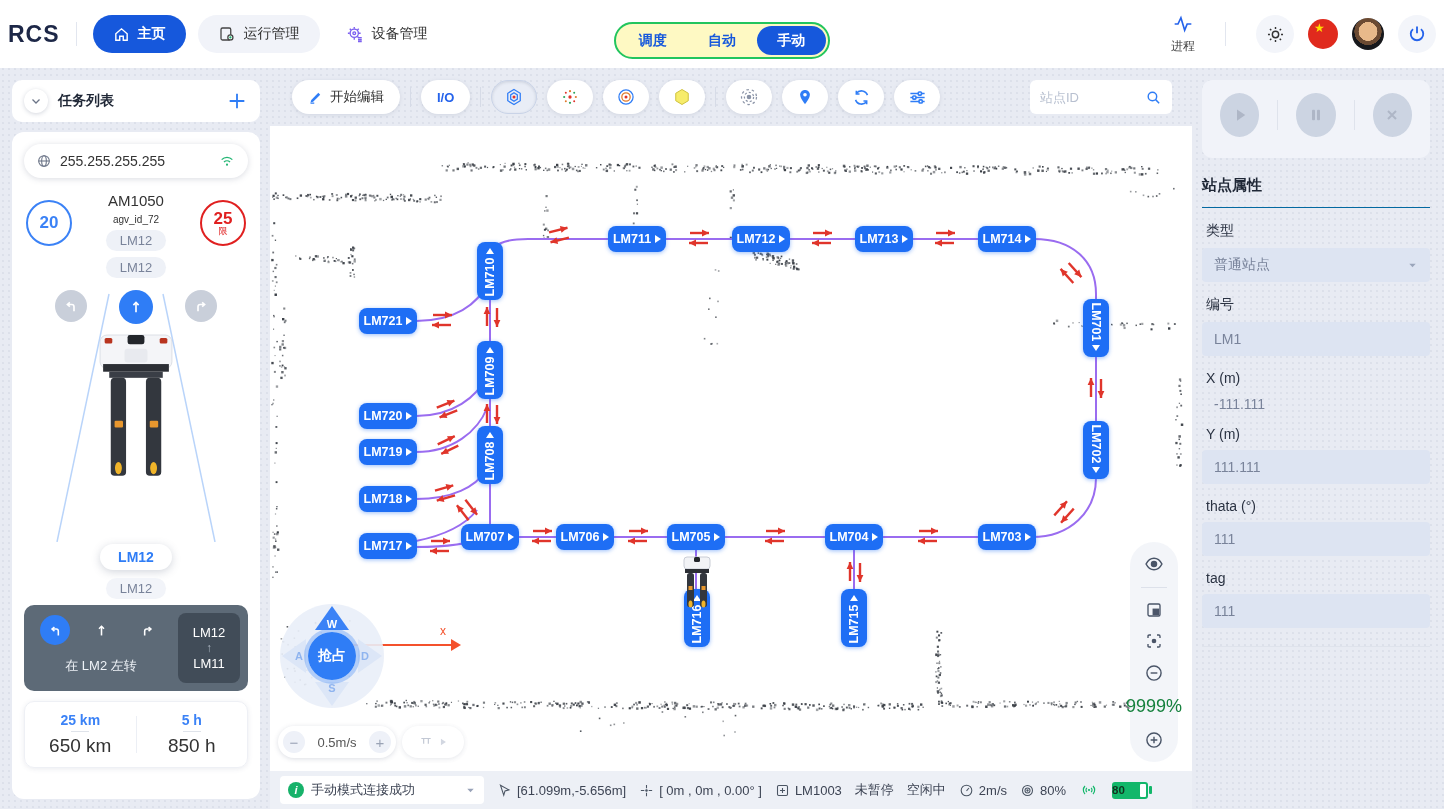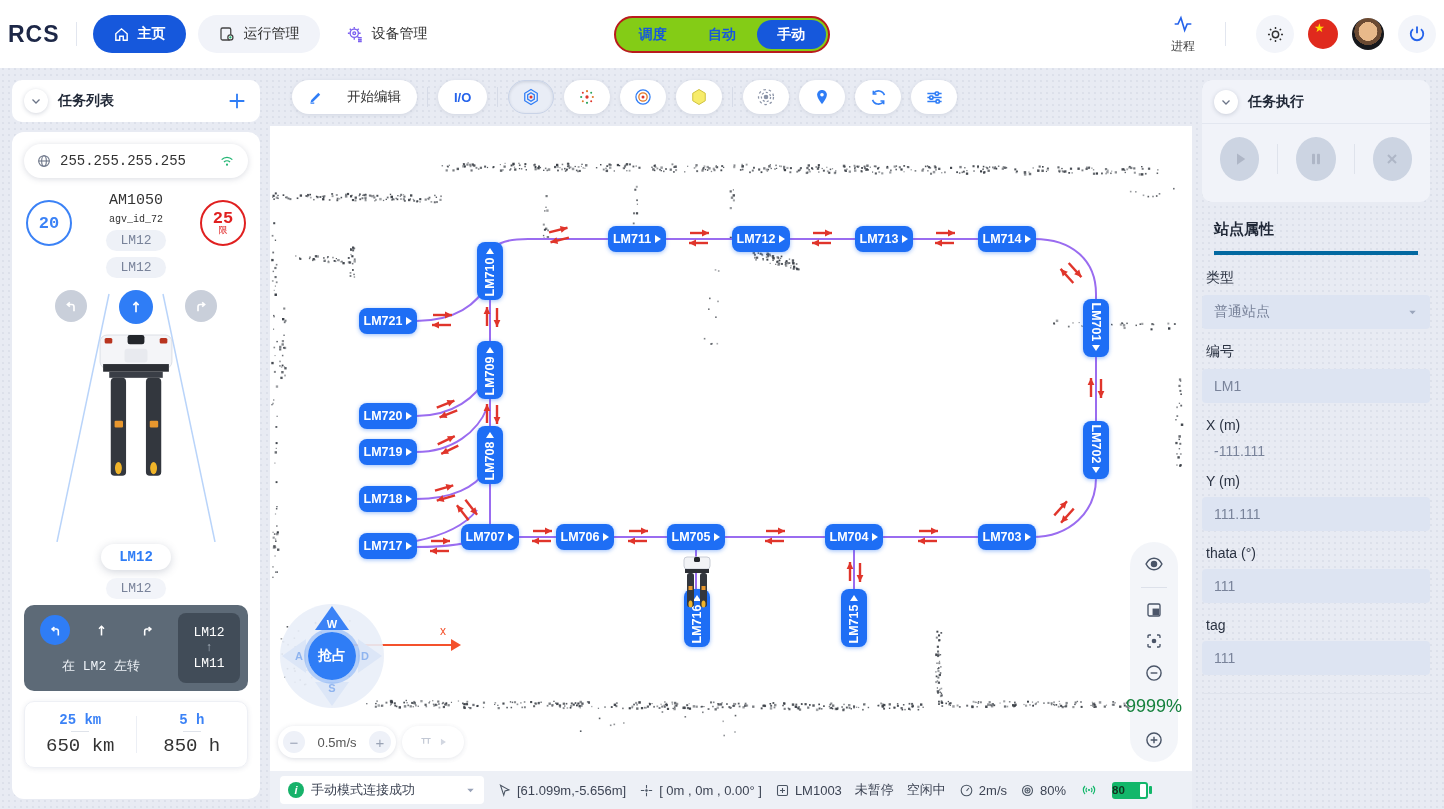"调度" .modetabs { background: #84cc16 -> #fef9c3; border: 2px solid #b91c1c -> 2px solid #22c55e; top: 16px -> 22px }
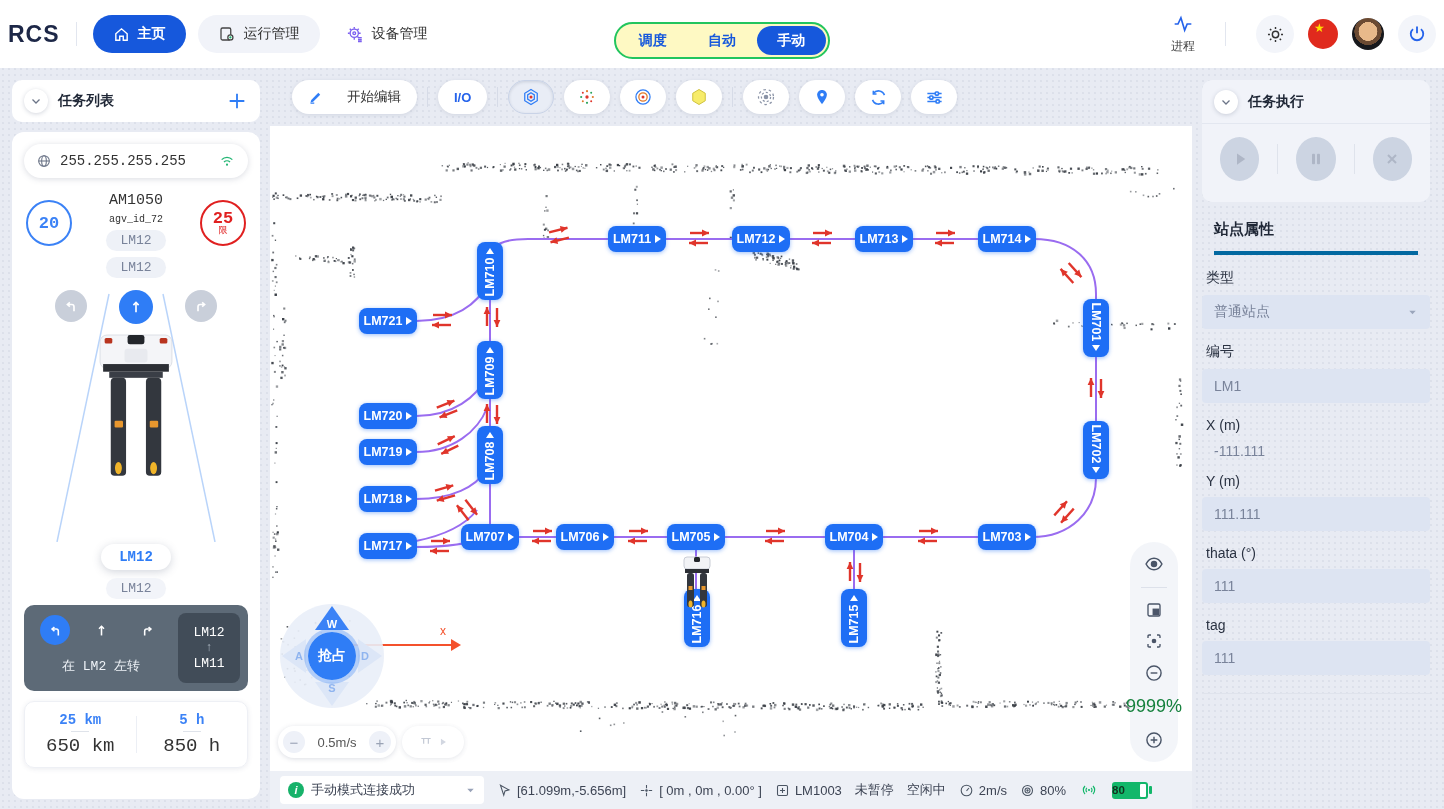"任务列表" .leftcol { font-family: Liberation Mono, monospace -> none }
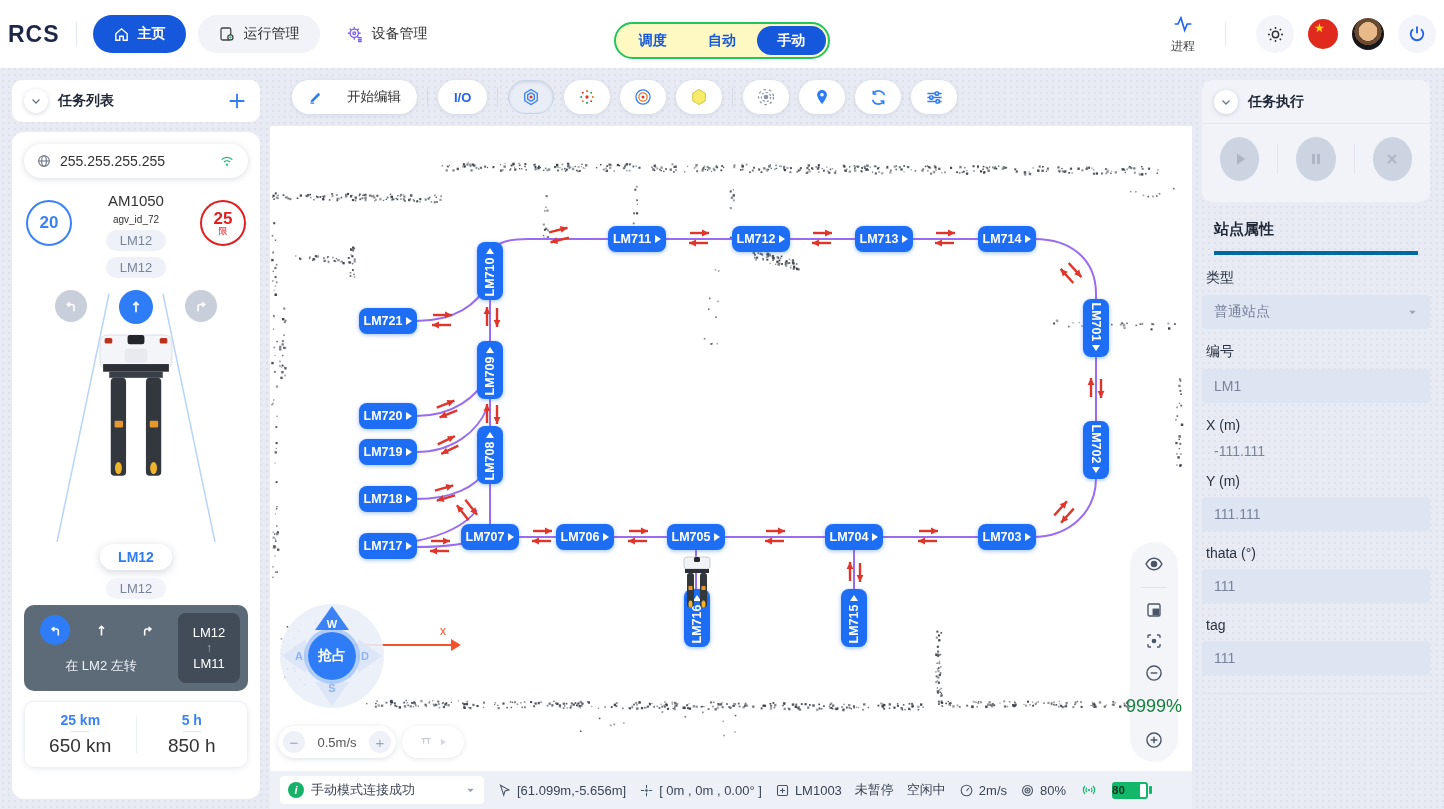"开始编辑" .tbtn { gap: 24px -> 7px }
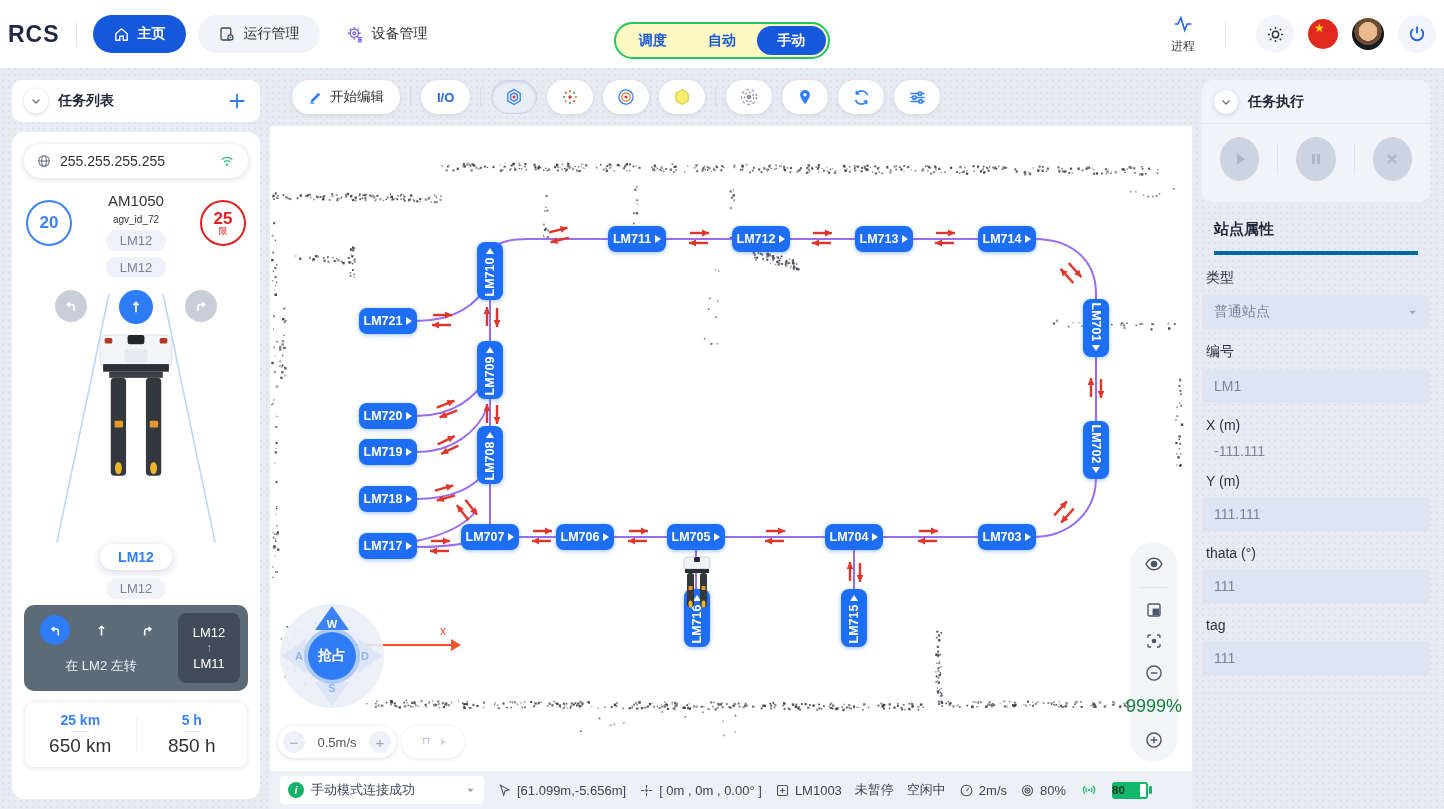"站点ID" div.searchbox { html: none -> <div> <input> <span> <svg> <circle></circle> <path></path> </svg> </span> </div> }
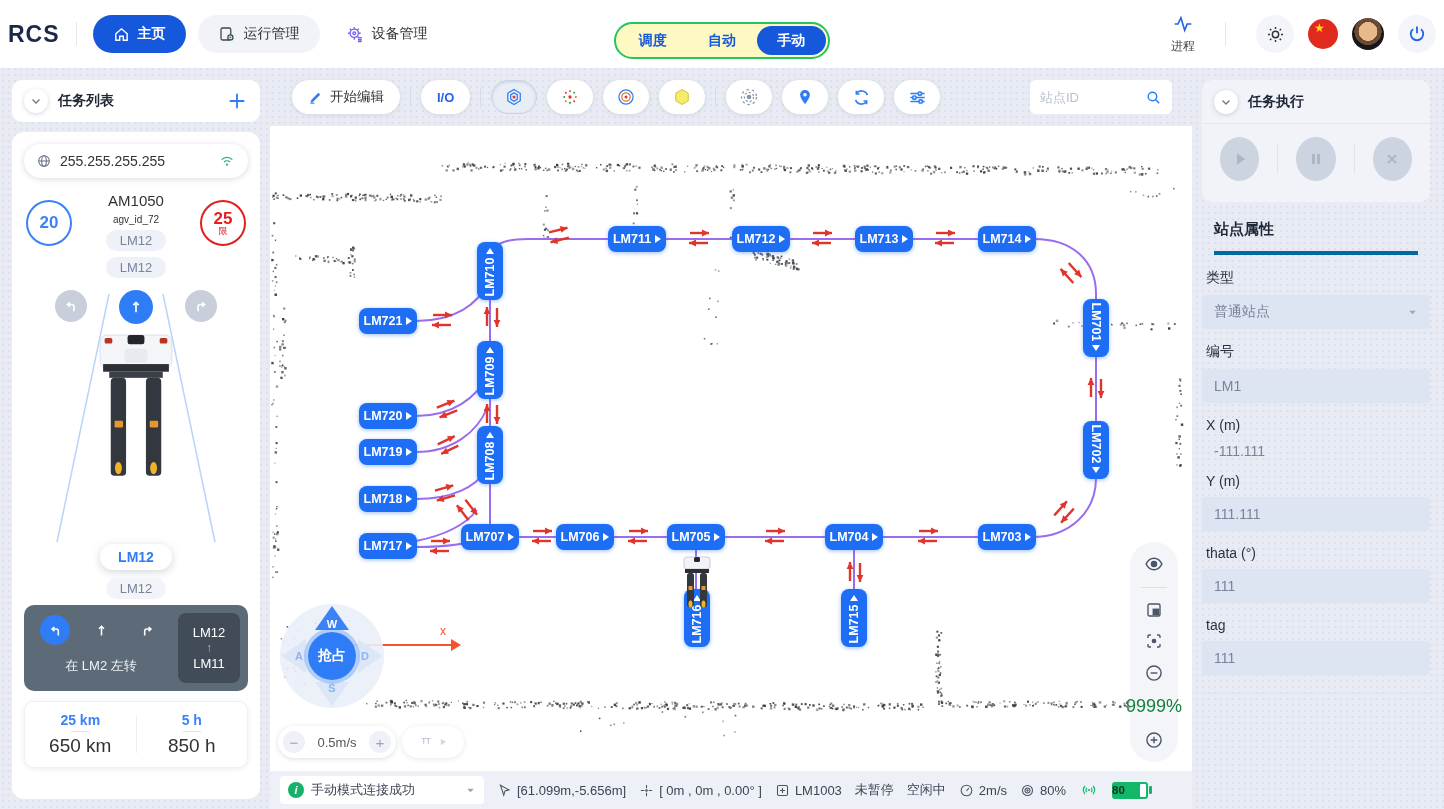"任务执行" div.exechead { html: <div> <span> <svg> <path></path> </svg> </span> <span>任务执行</span> </div> -> none }
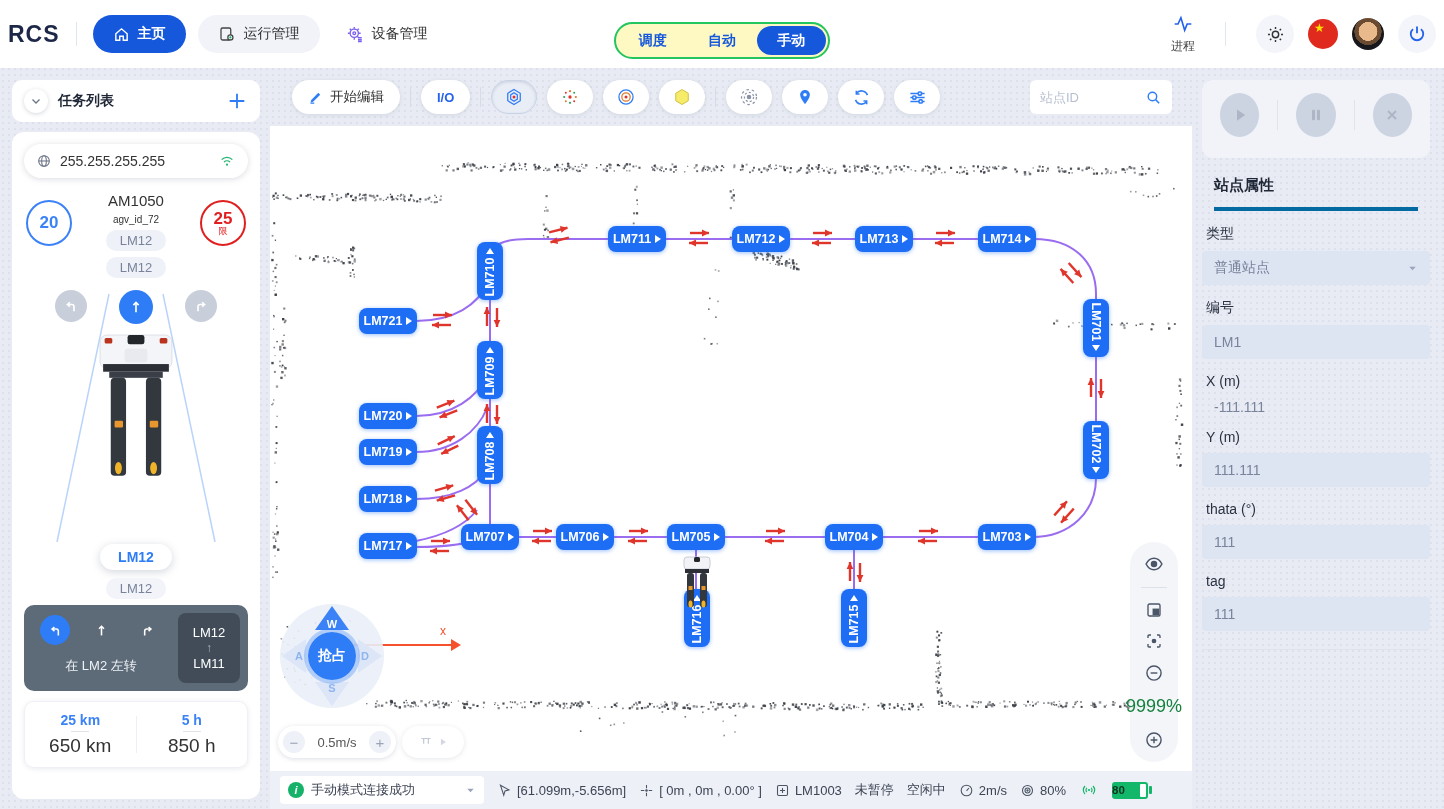"站点属性" .propstitle { border-bottom: 4px solid #0369a1 -> 1px solid #0369a1; margin: 18px 12px 0 -> 18px 0 0 }
